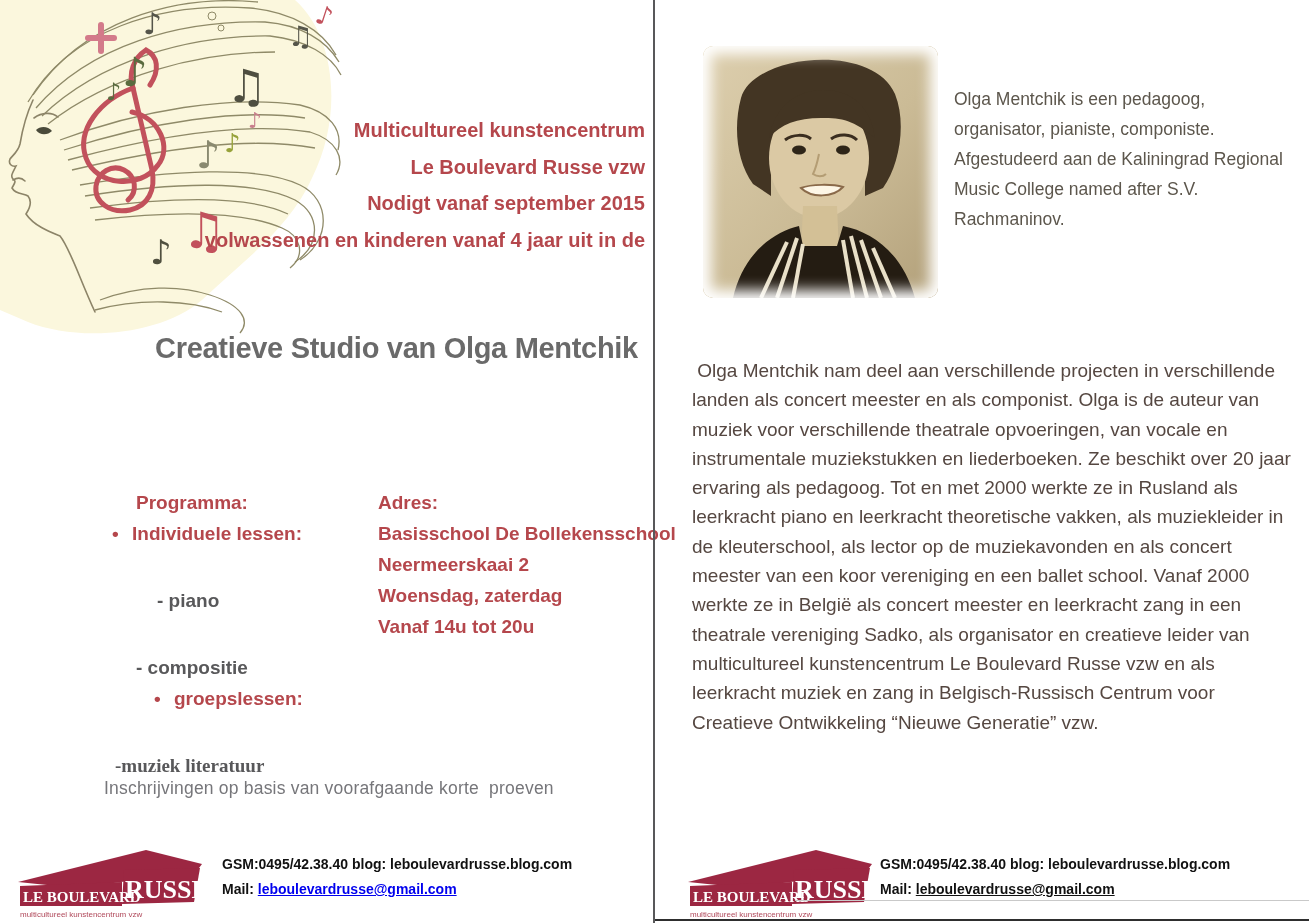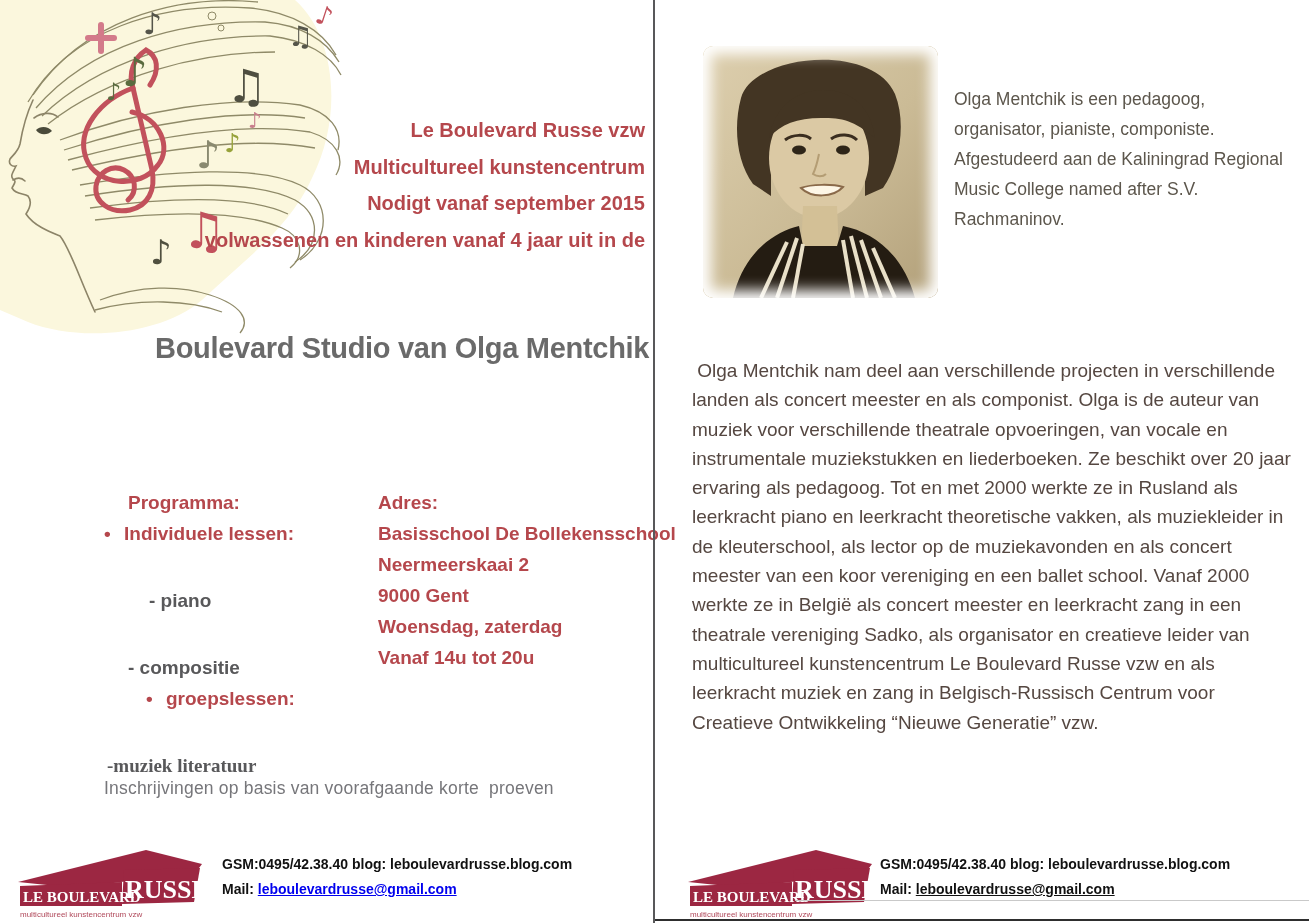"Le Boulevard Russe vzw" div { order: before "Multicultureel kunstencentrum" -> after "Multicultureel kunstencentrum" }
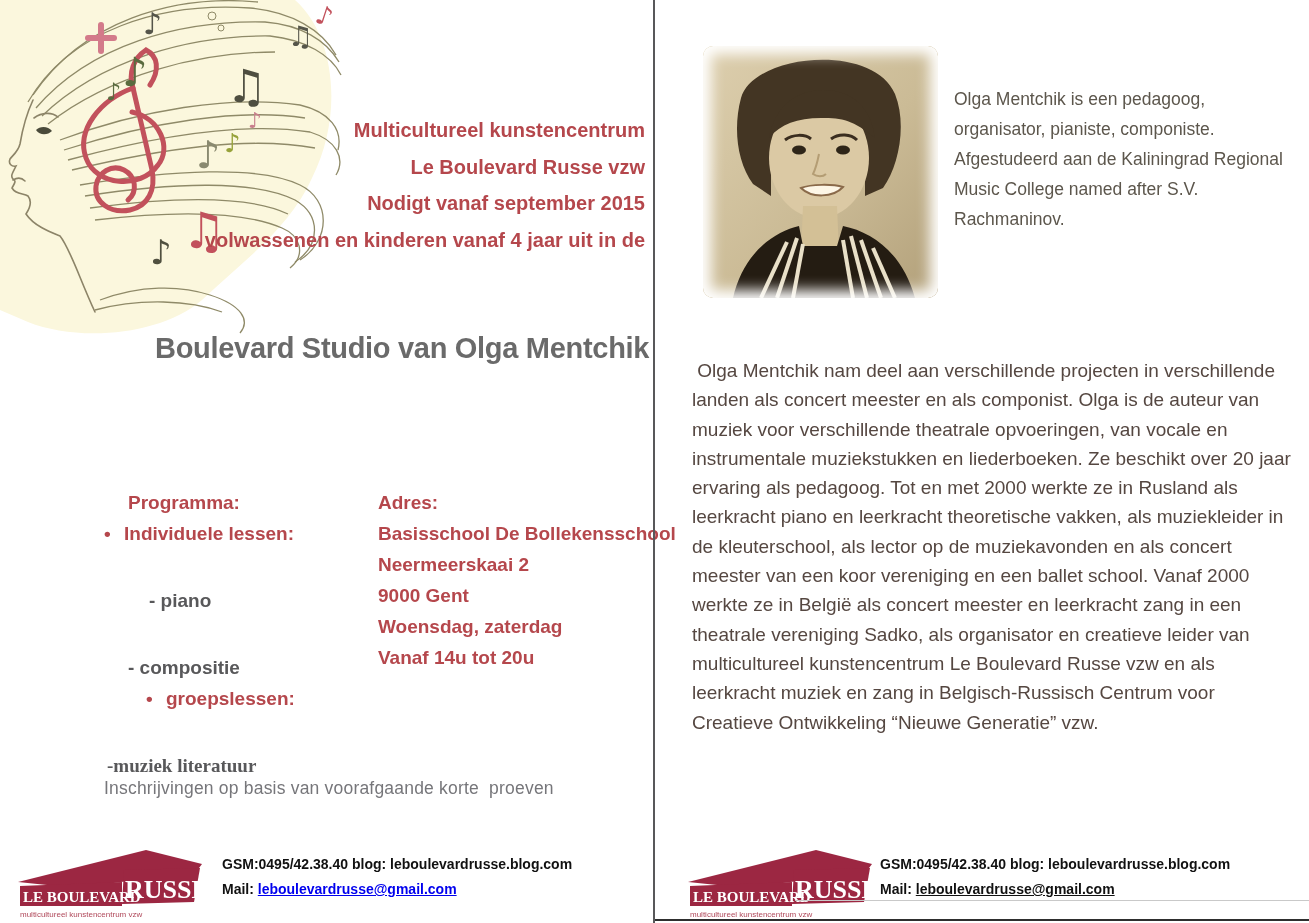"Boulevard Studio van Olga Mentchik" div.page-title { text: Boulevard -> Creatieve }
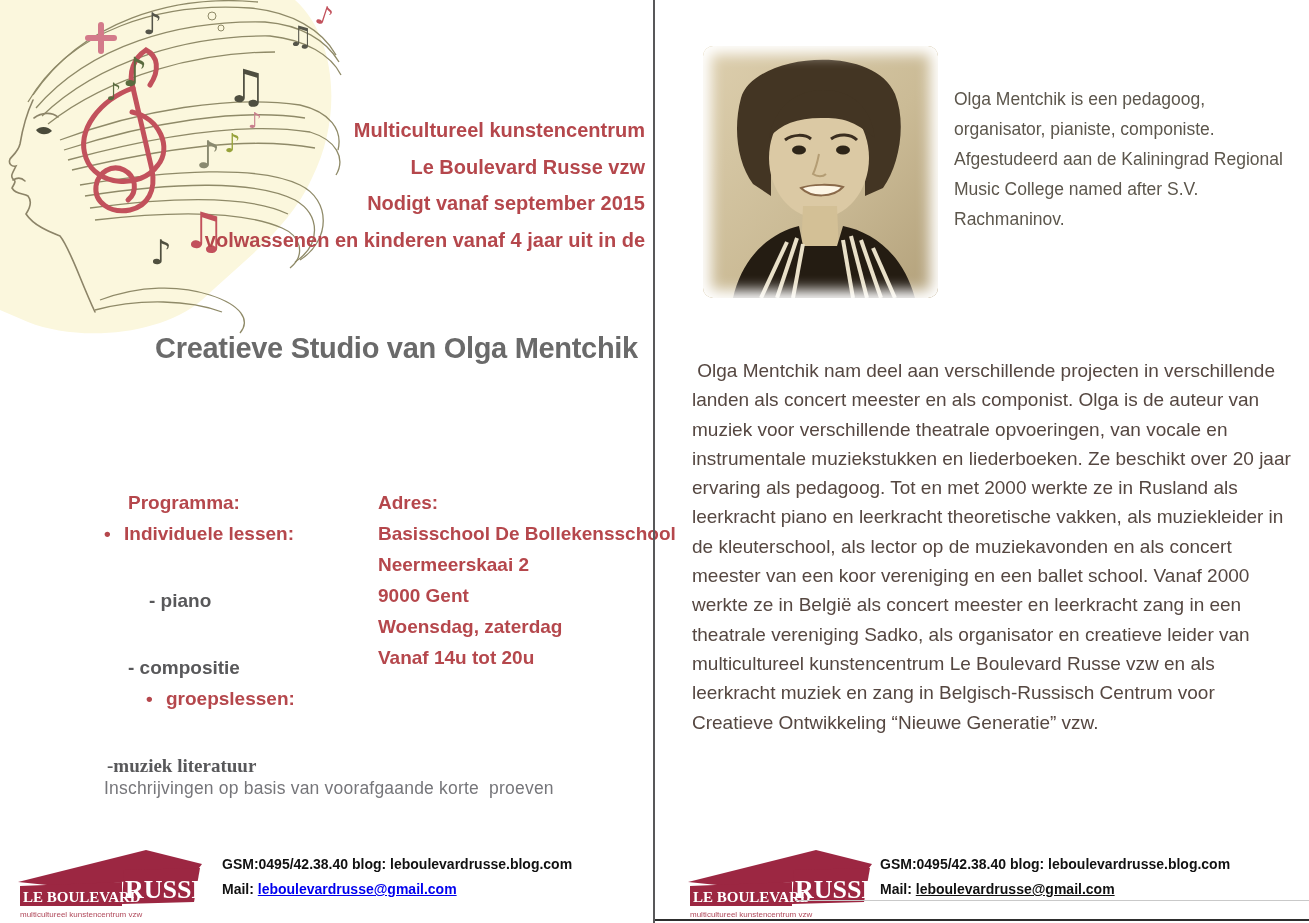"Programma:" .programma { left: 92px -> 100px }
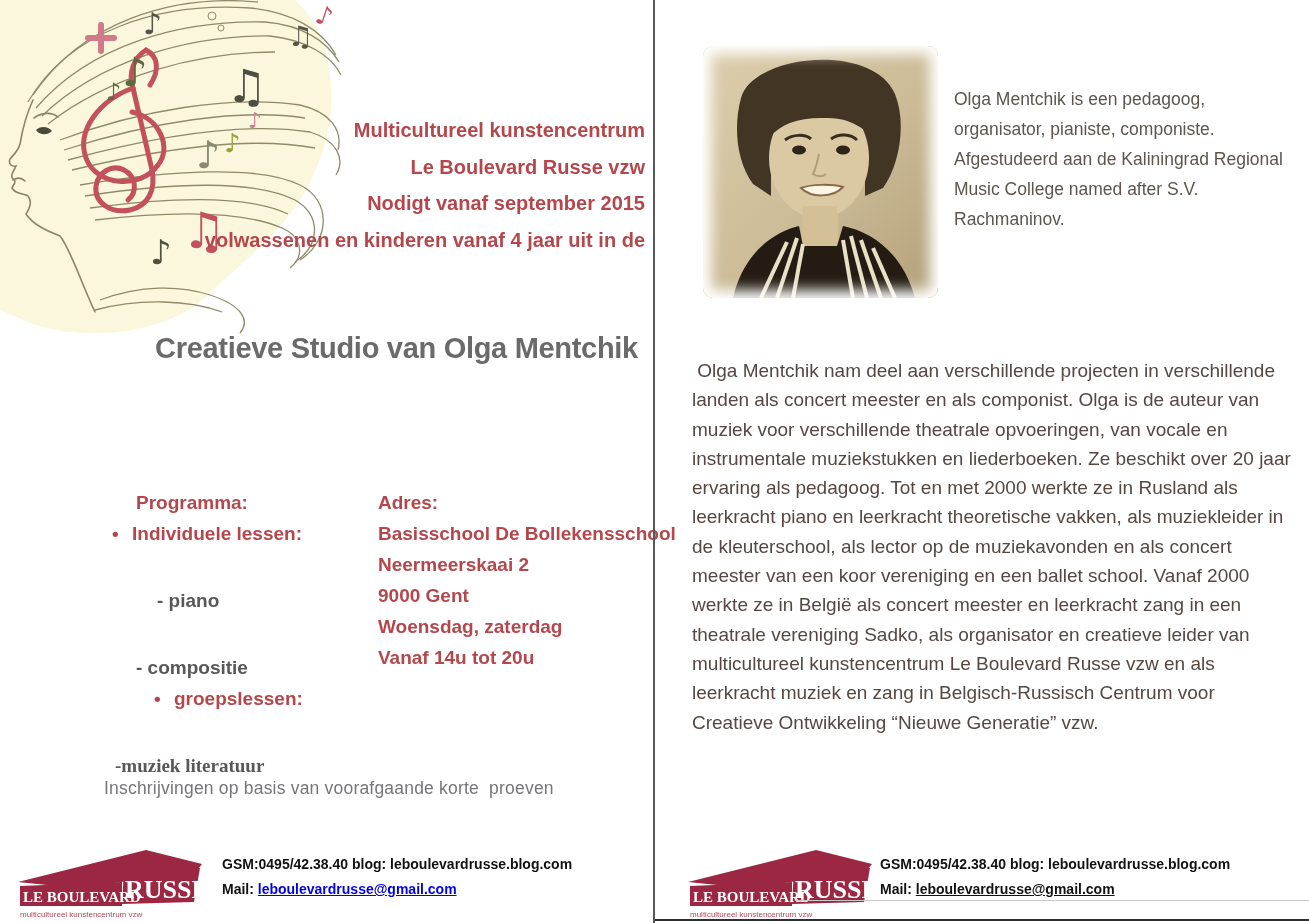"9000 Gent" div { html: <div>9000 Gent</div> -> none }
